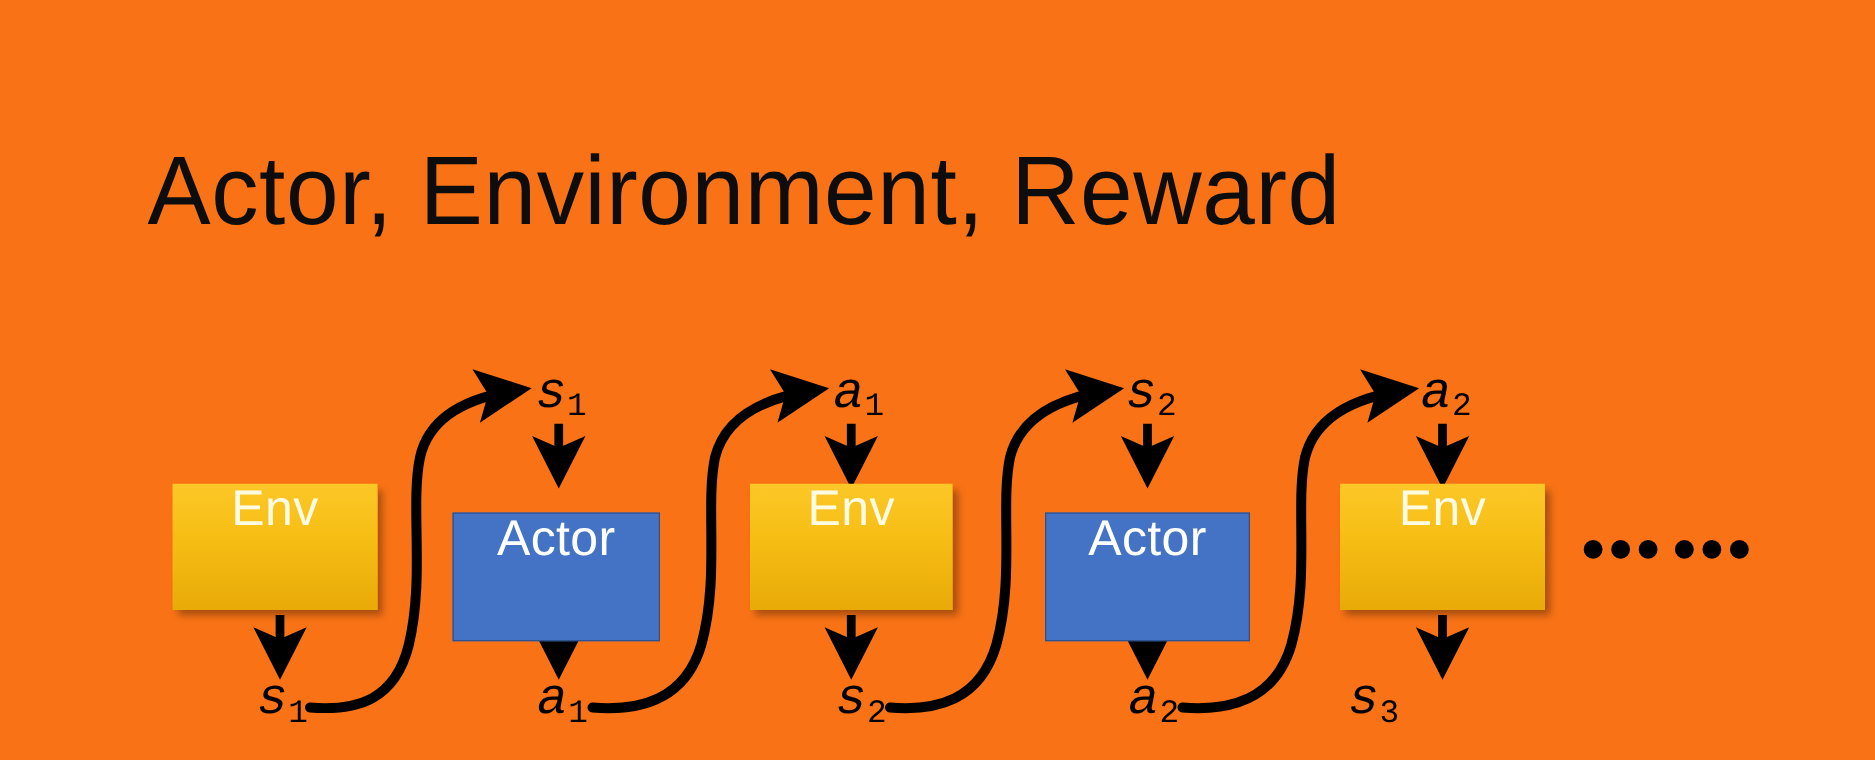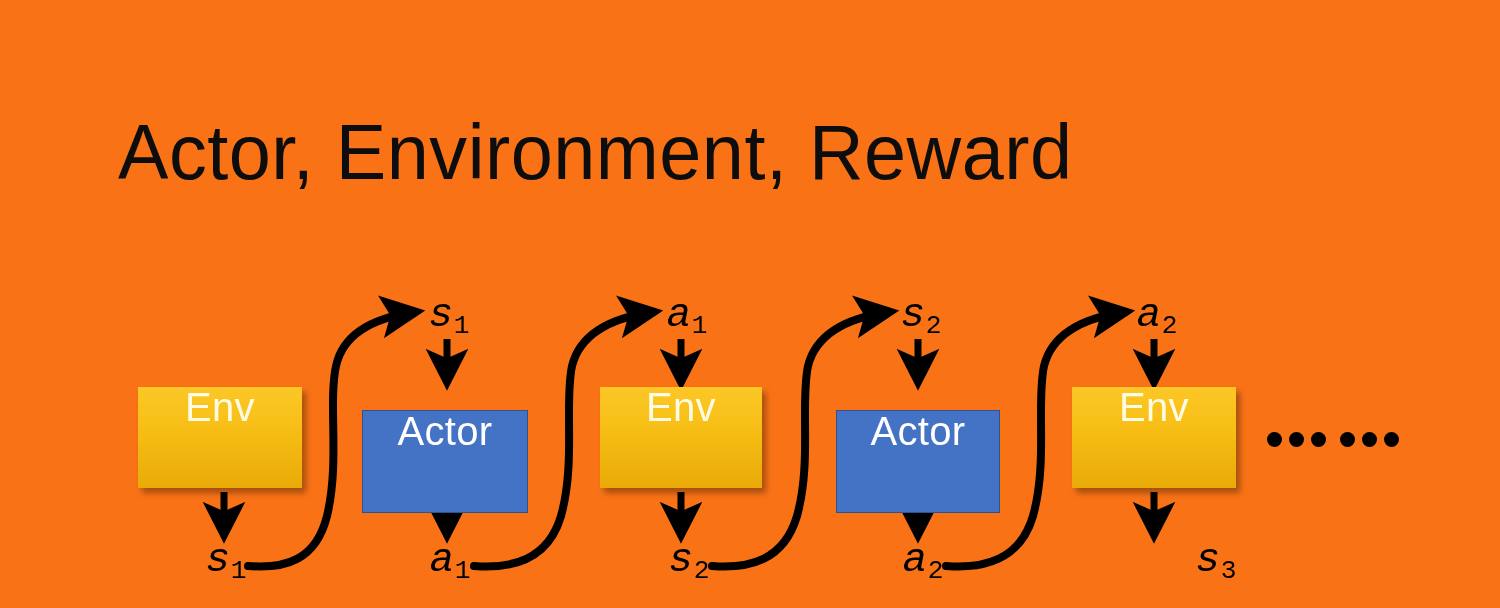"s3" div.mathlabel { left: 1216px -> 1099px }
